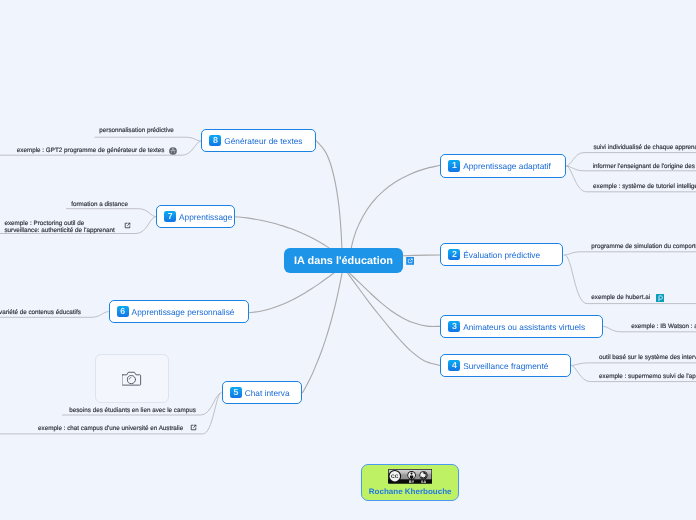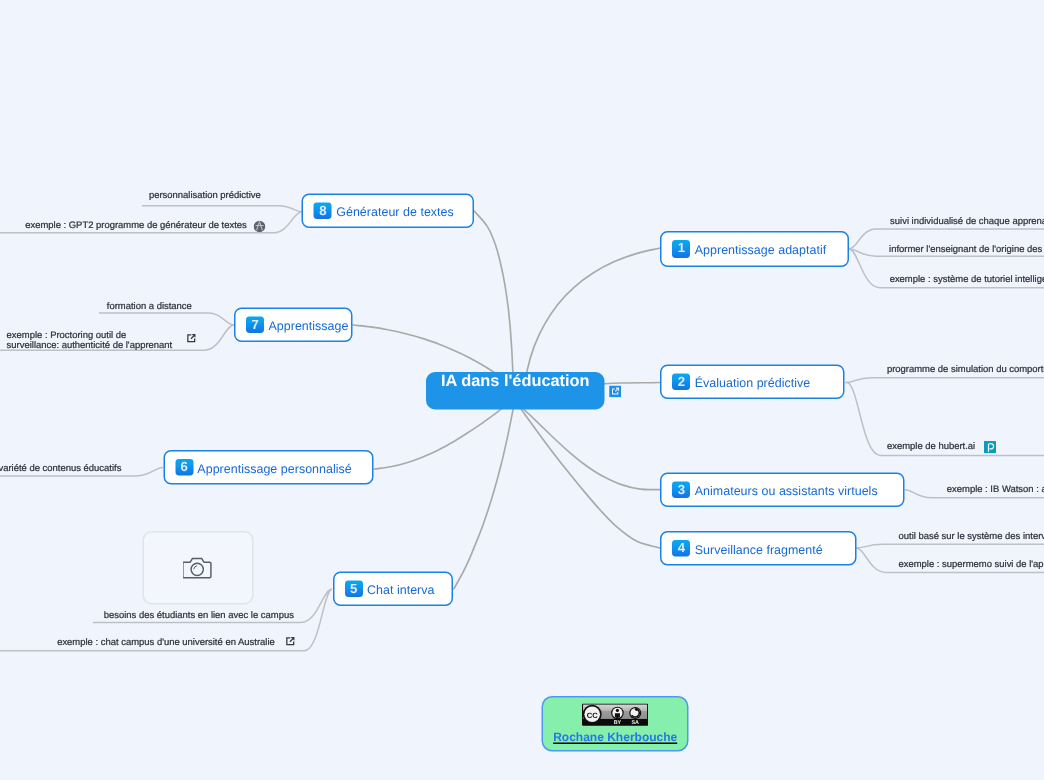"IA dans l'éducation" #central { align-items: none -> center }
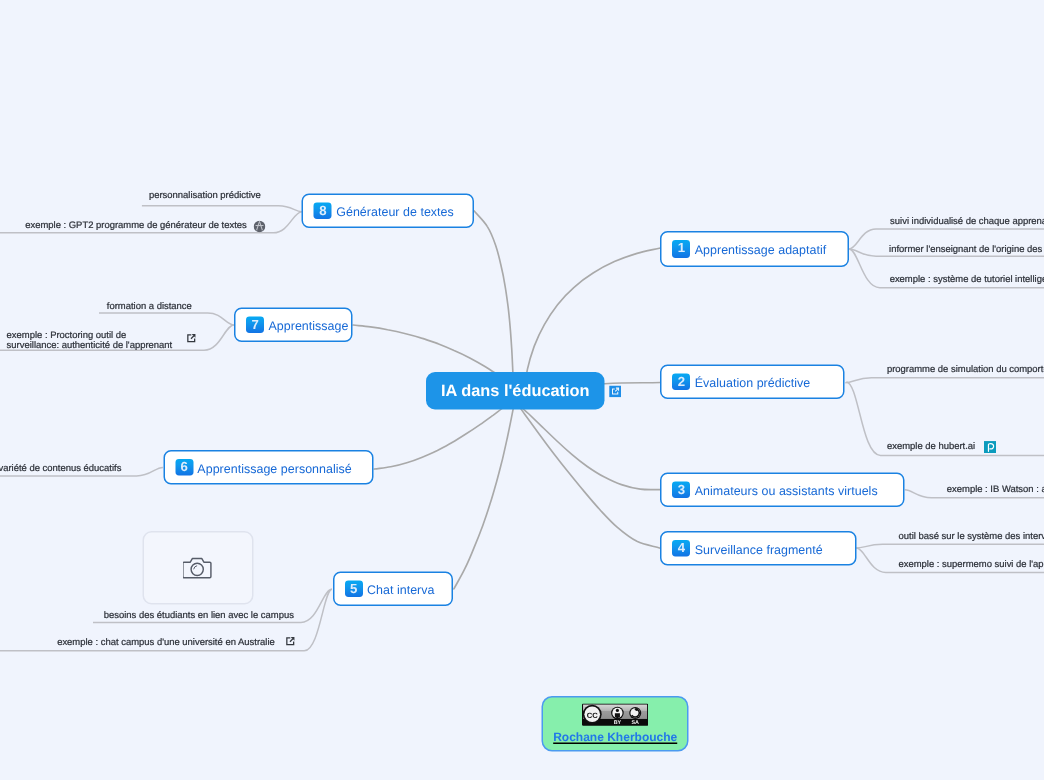"Rochane Kherbouche" #footer { background: #86efac -> #bef264; text-decoration: underline -> none }
